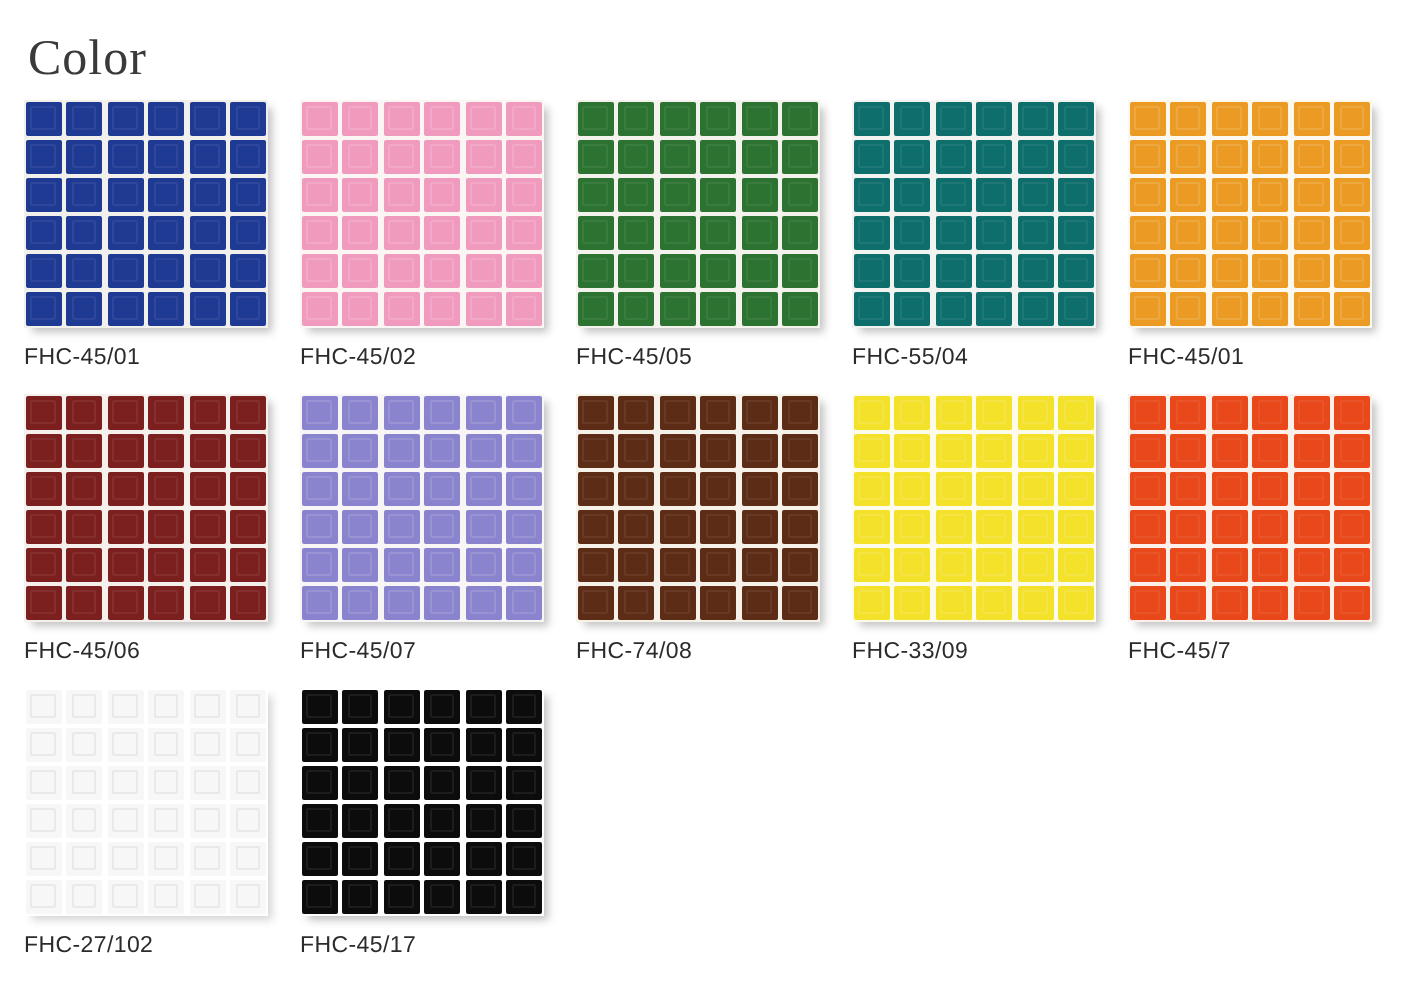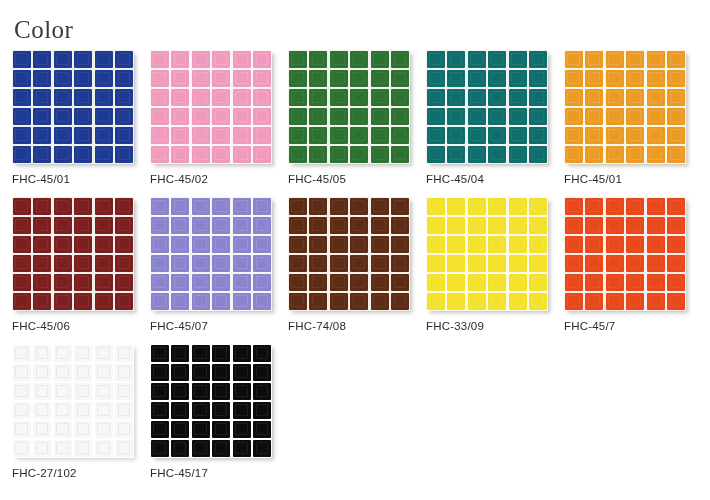"FHC-45/04" div.swatch-label { text: FHC-45/04 -> FHC-55/04 }
